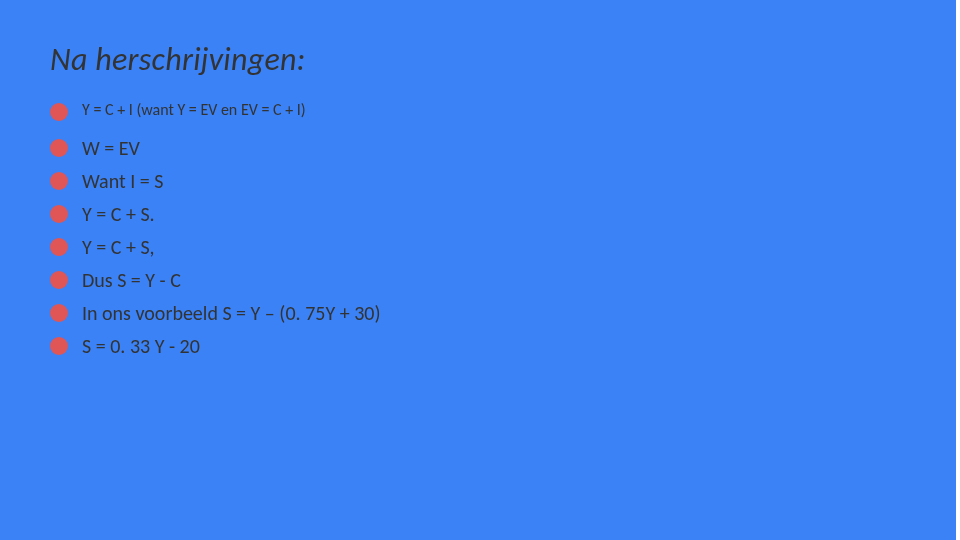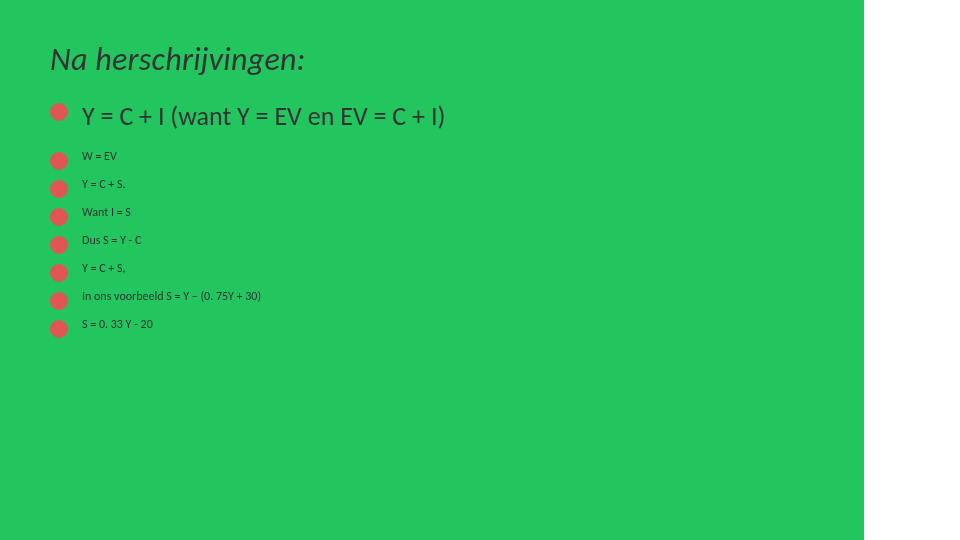"Na herschrijvingen:" .slide { background: #22c55e -> #3b82f6; width: 864px -> 956px }
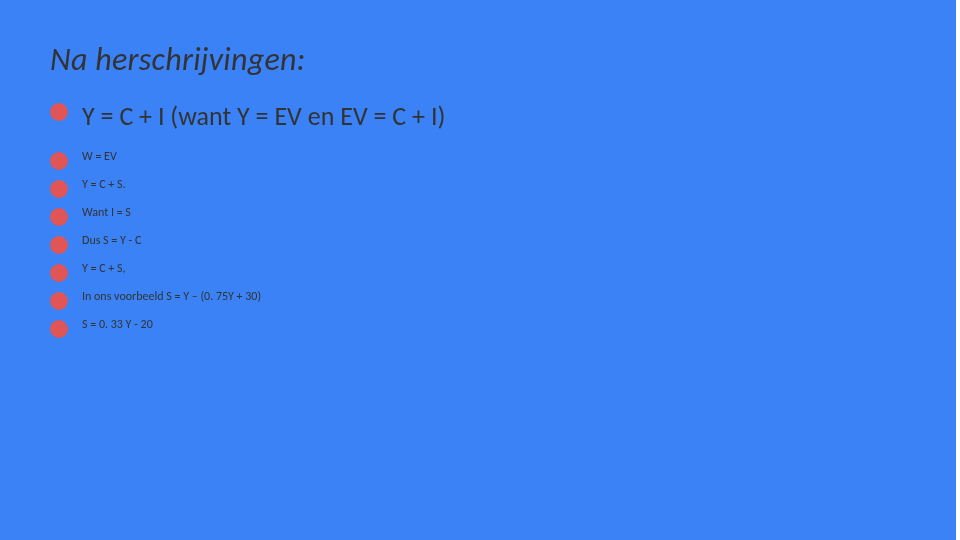"Y = C + I" .top-bullet { font-size: 26px -> 16px }
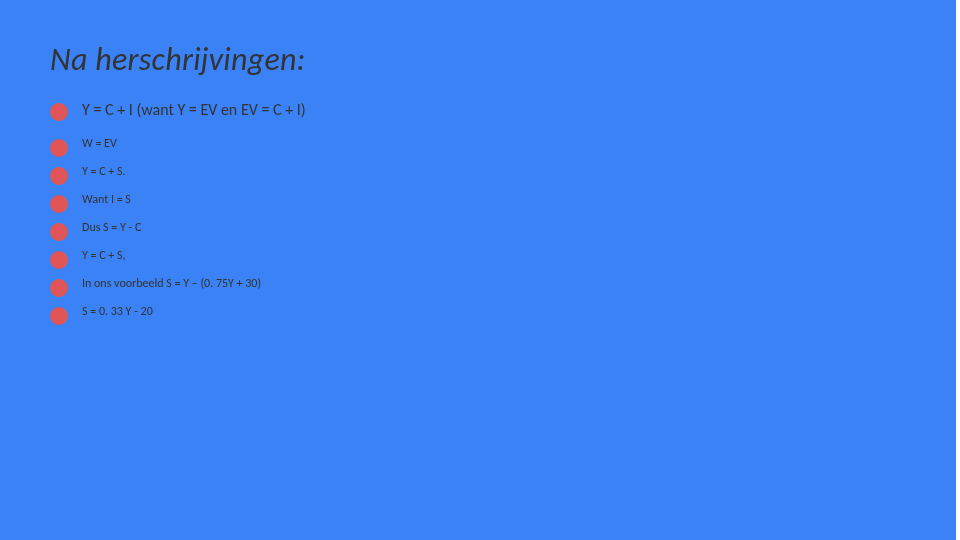"W = EV" .bullet-item { font-size: 12px -> 20px }
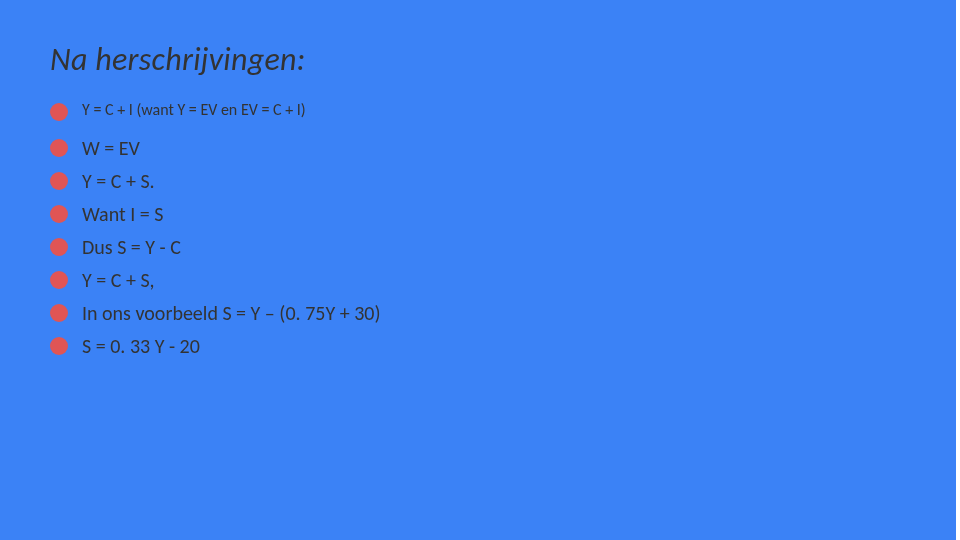"Y = C + S." li.bullet-item { order: before "Want I = S" -> after "Want I = S" }
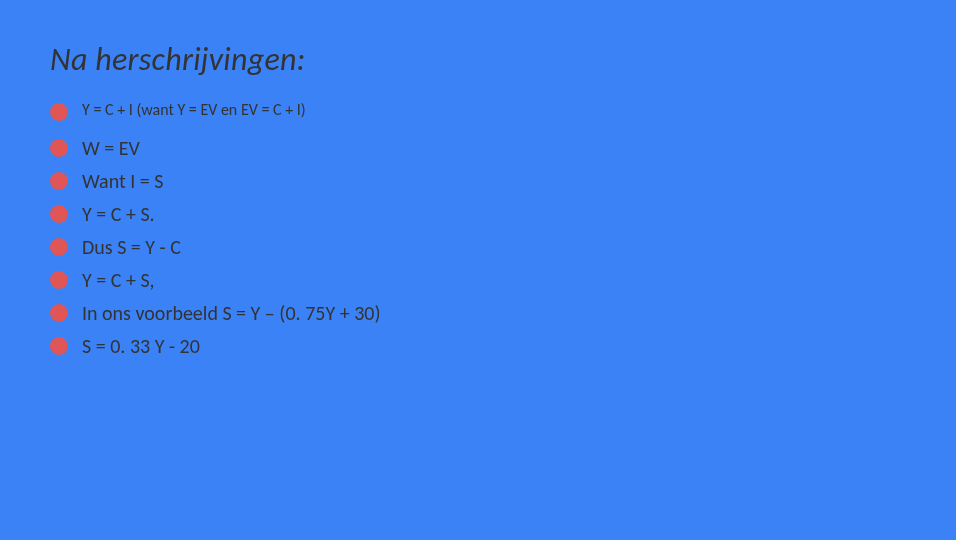"Dus S = Y -" li.bullet-item { order: before "Y = C + S," -> after "Y = C + S," }
